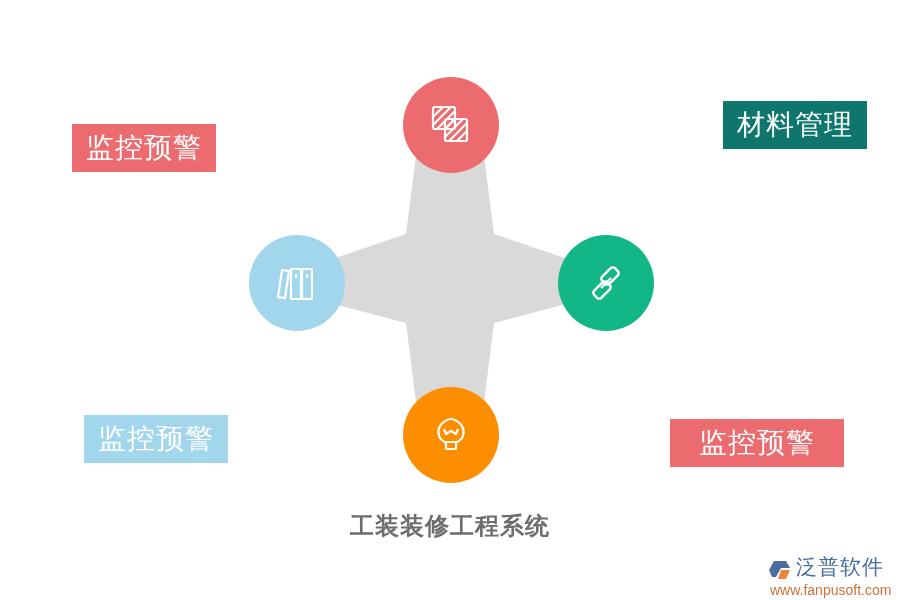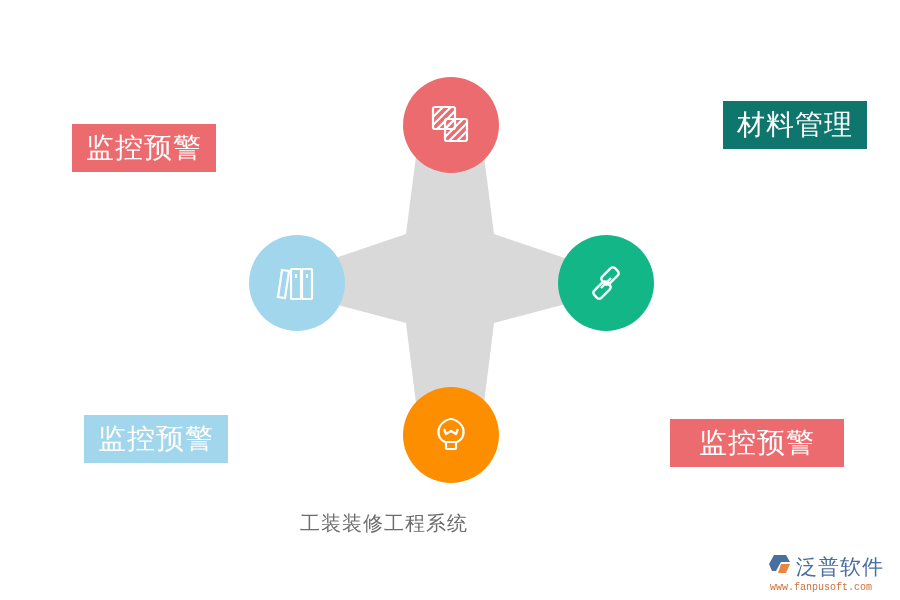"工装装修工程系统" .title { font-size: 20px -> 24px; font-weight: normal -> bold; text-align: left -> center }
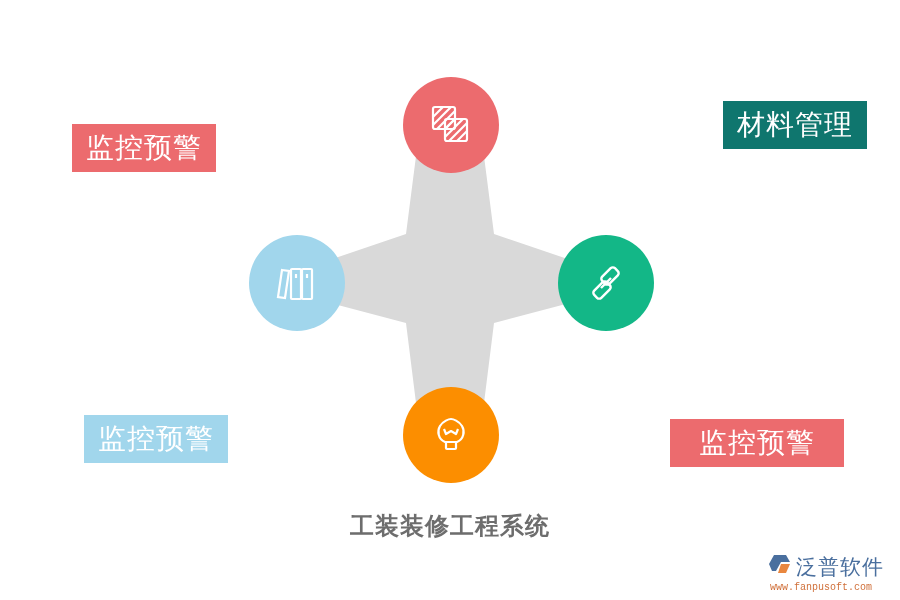"泛普软件" .logo-row { align-items: flex-start -> flex-end }
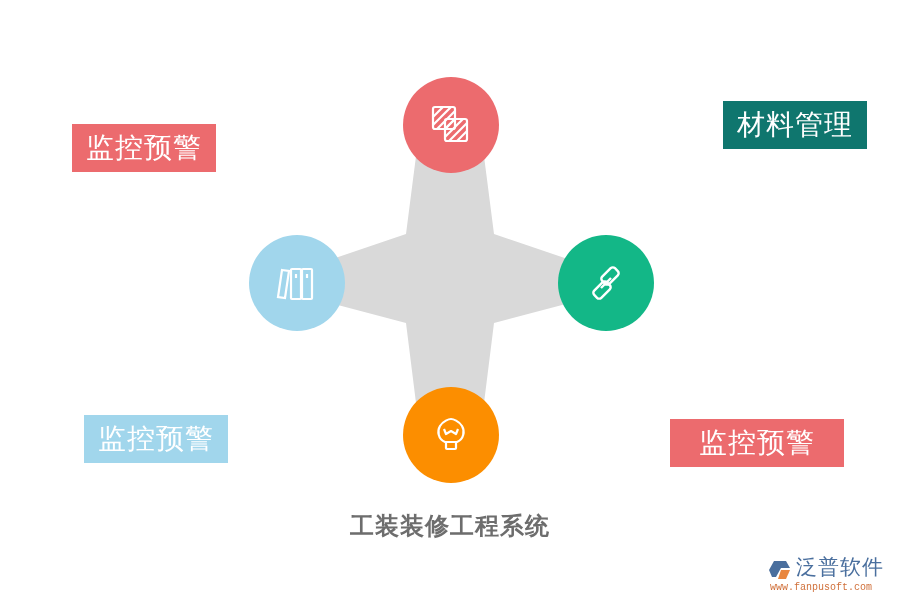"www.fanpusoft.com" .logo-url { font-family: Liberation Mono, monospace -> Liberation Sans, sans-serif; font-size: 10px -> 14px }
